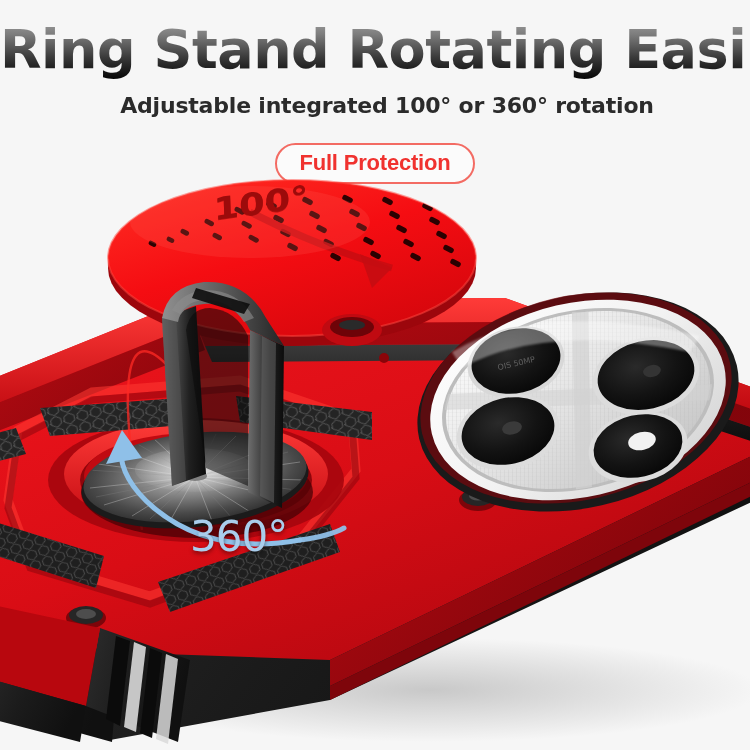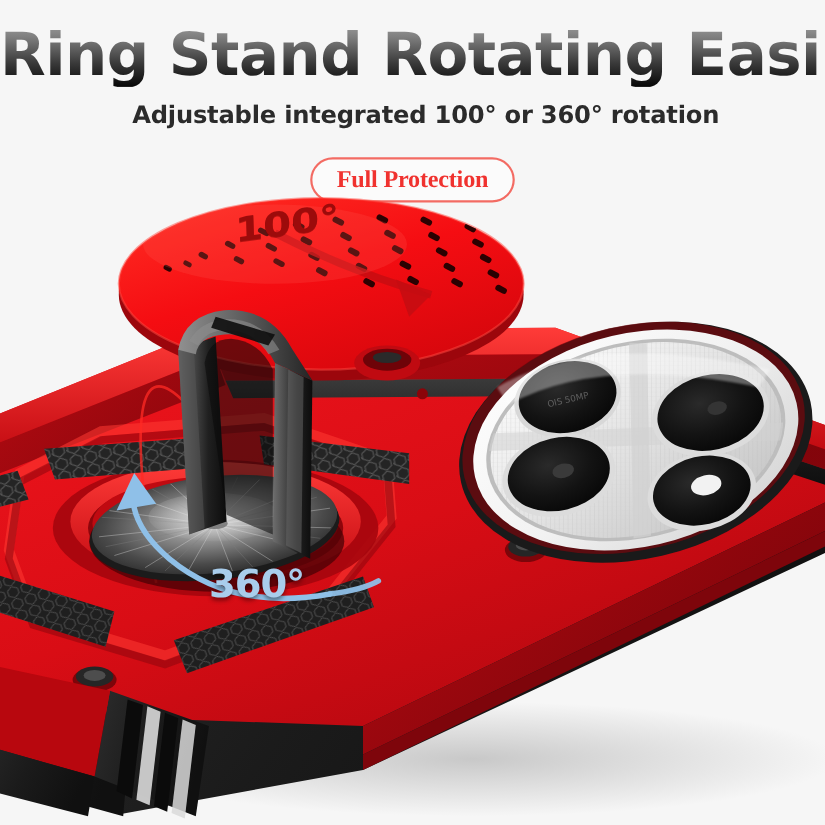"Full Protection" .badge { font-family: Liberation Serif, serif -> Liberation Sans, sans-serif }
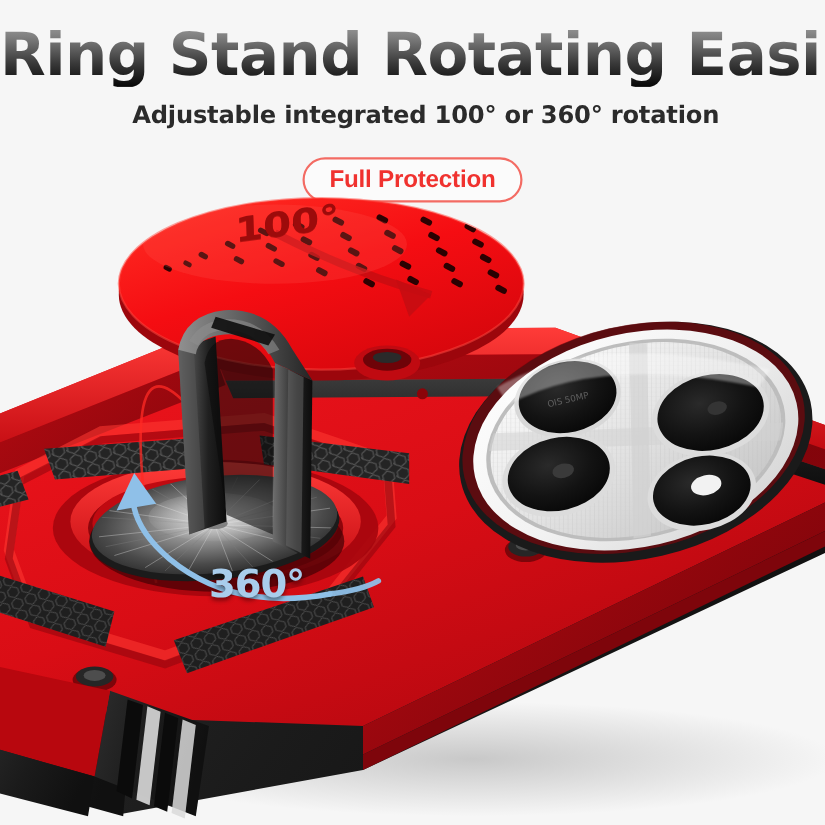"360°" .lbl360 { font-size: 35px -> 42px; font-weight: bold -> normal }
